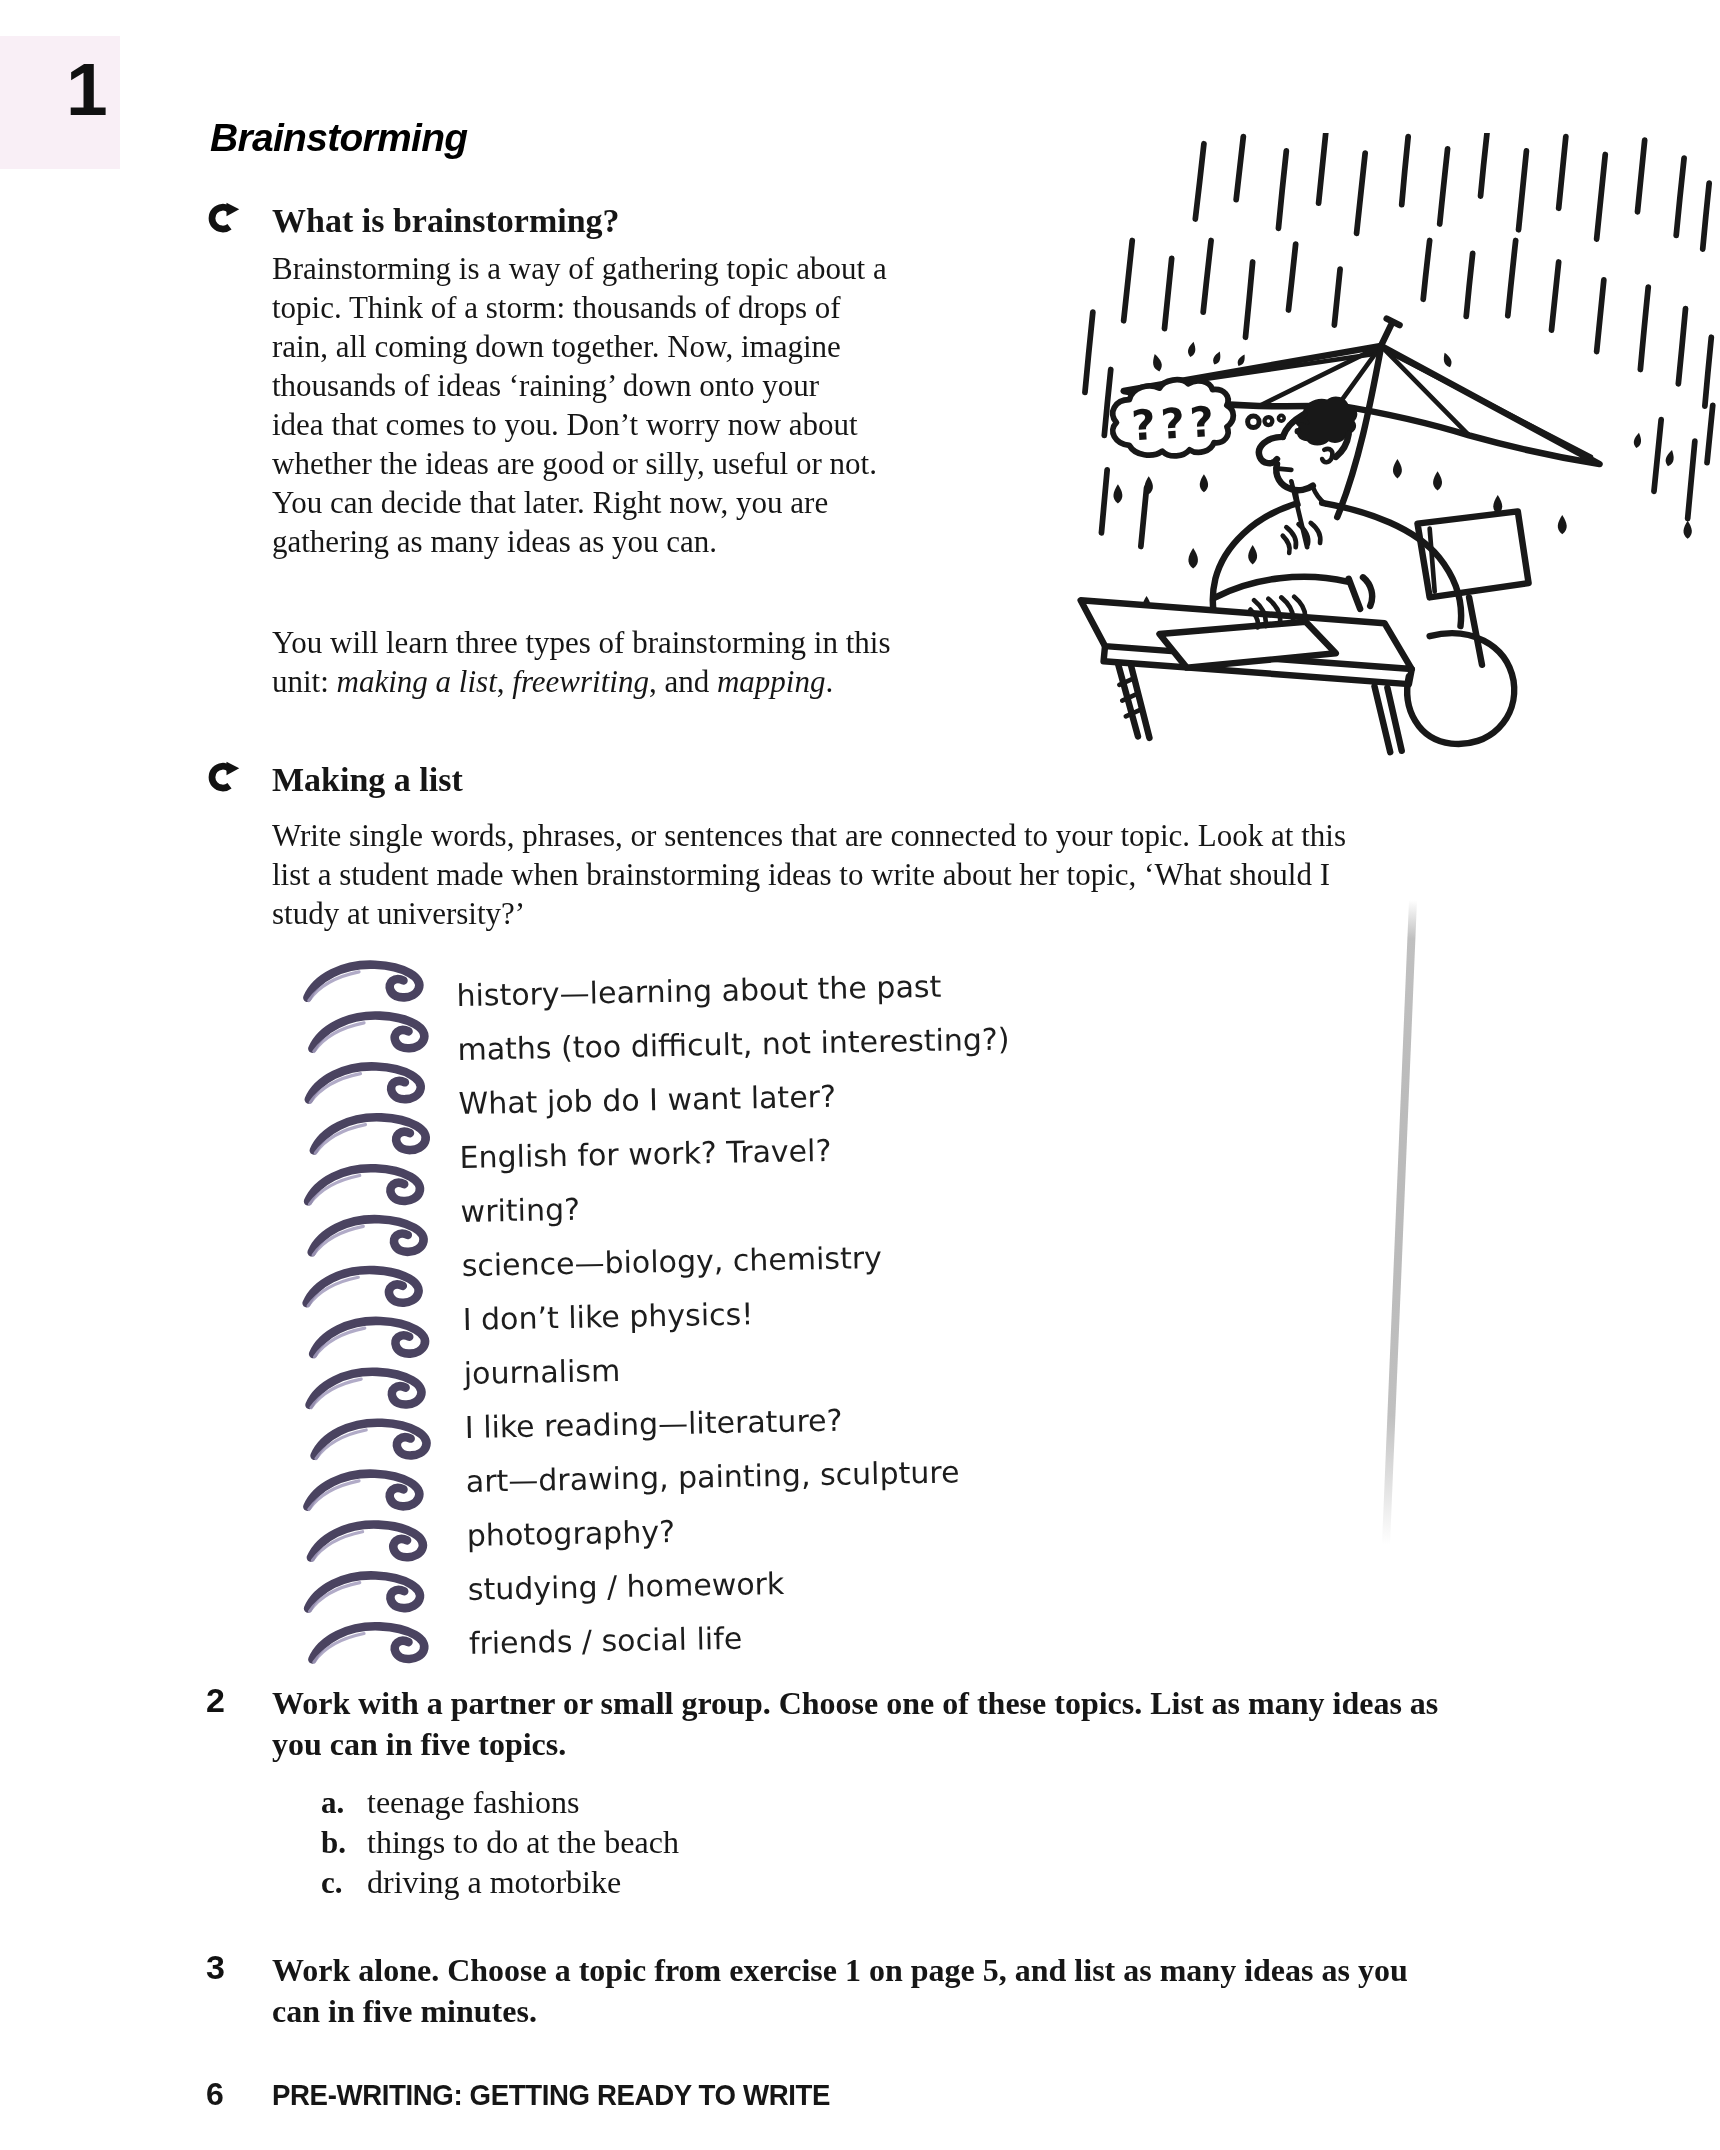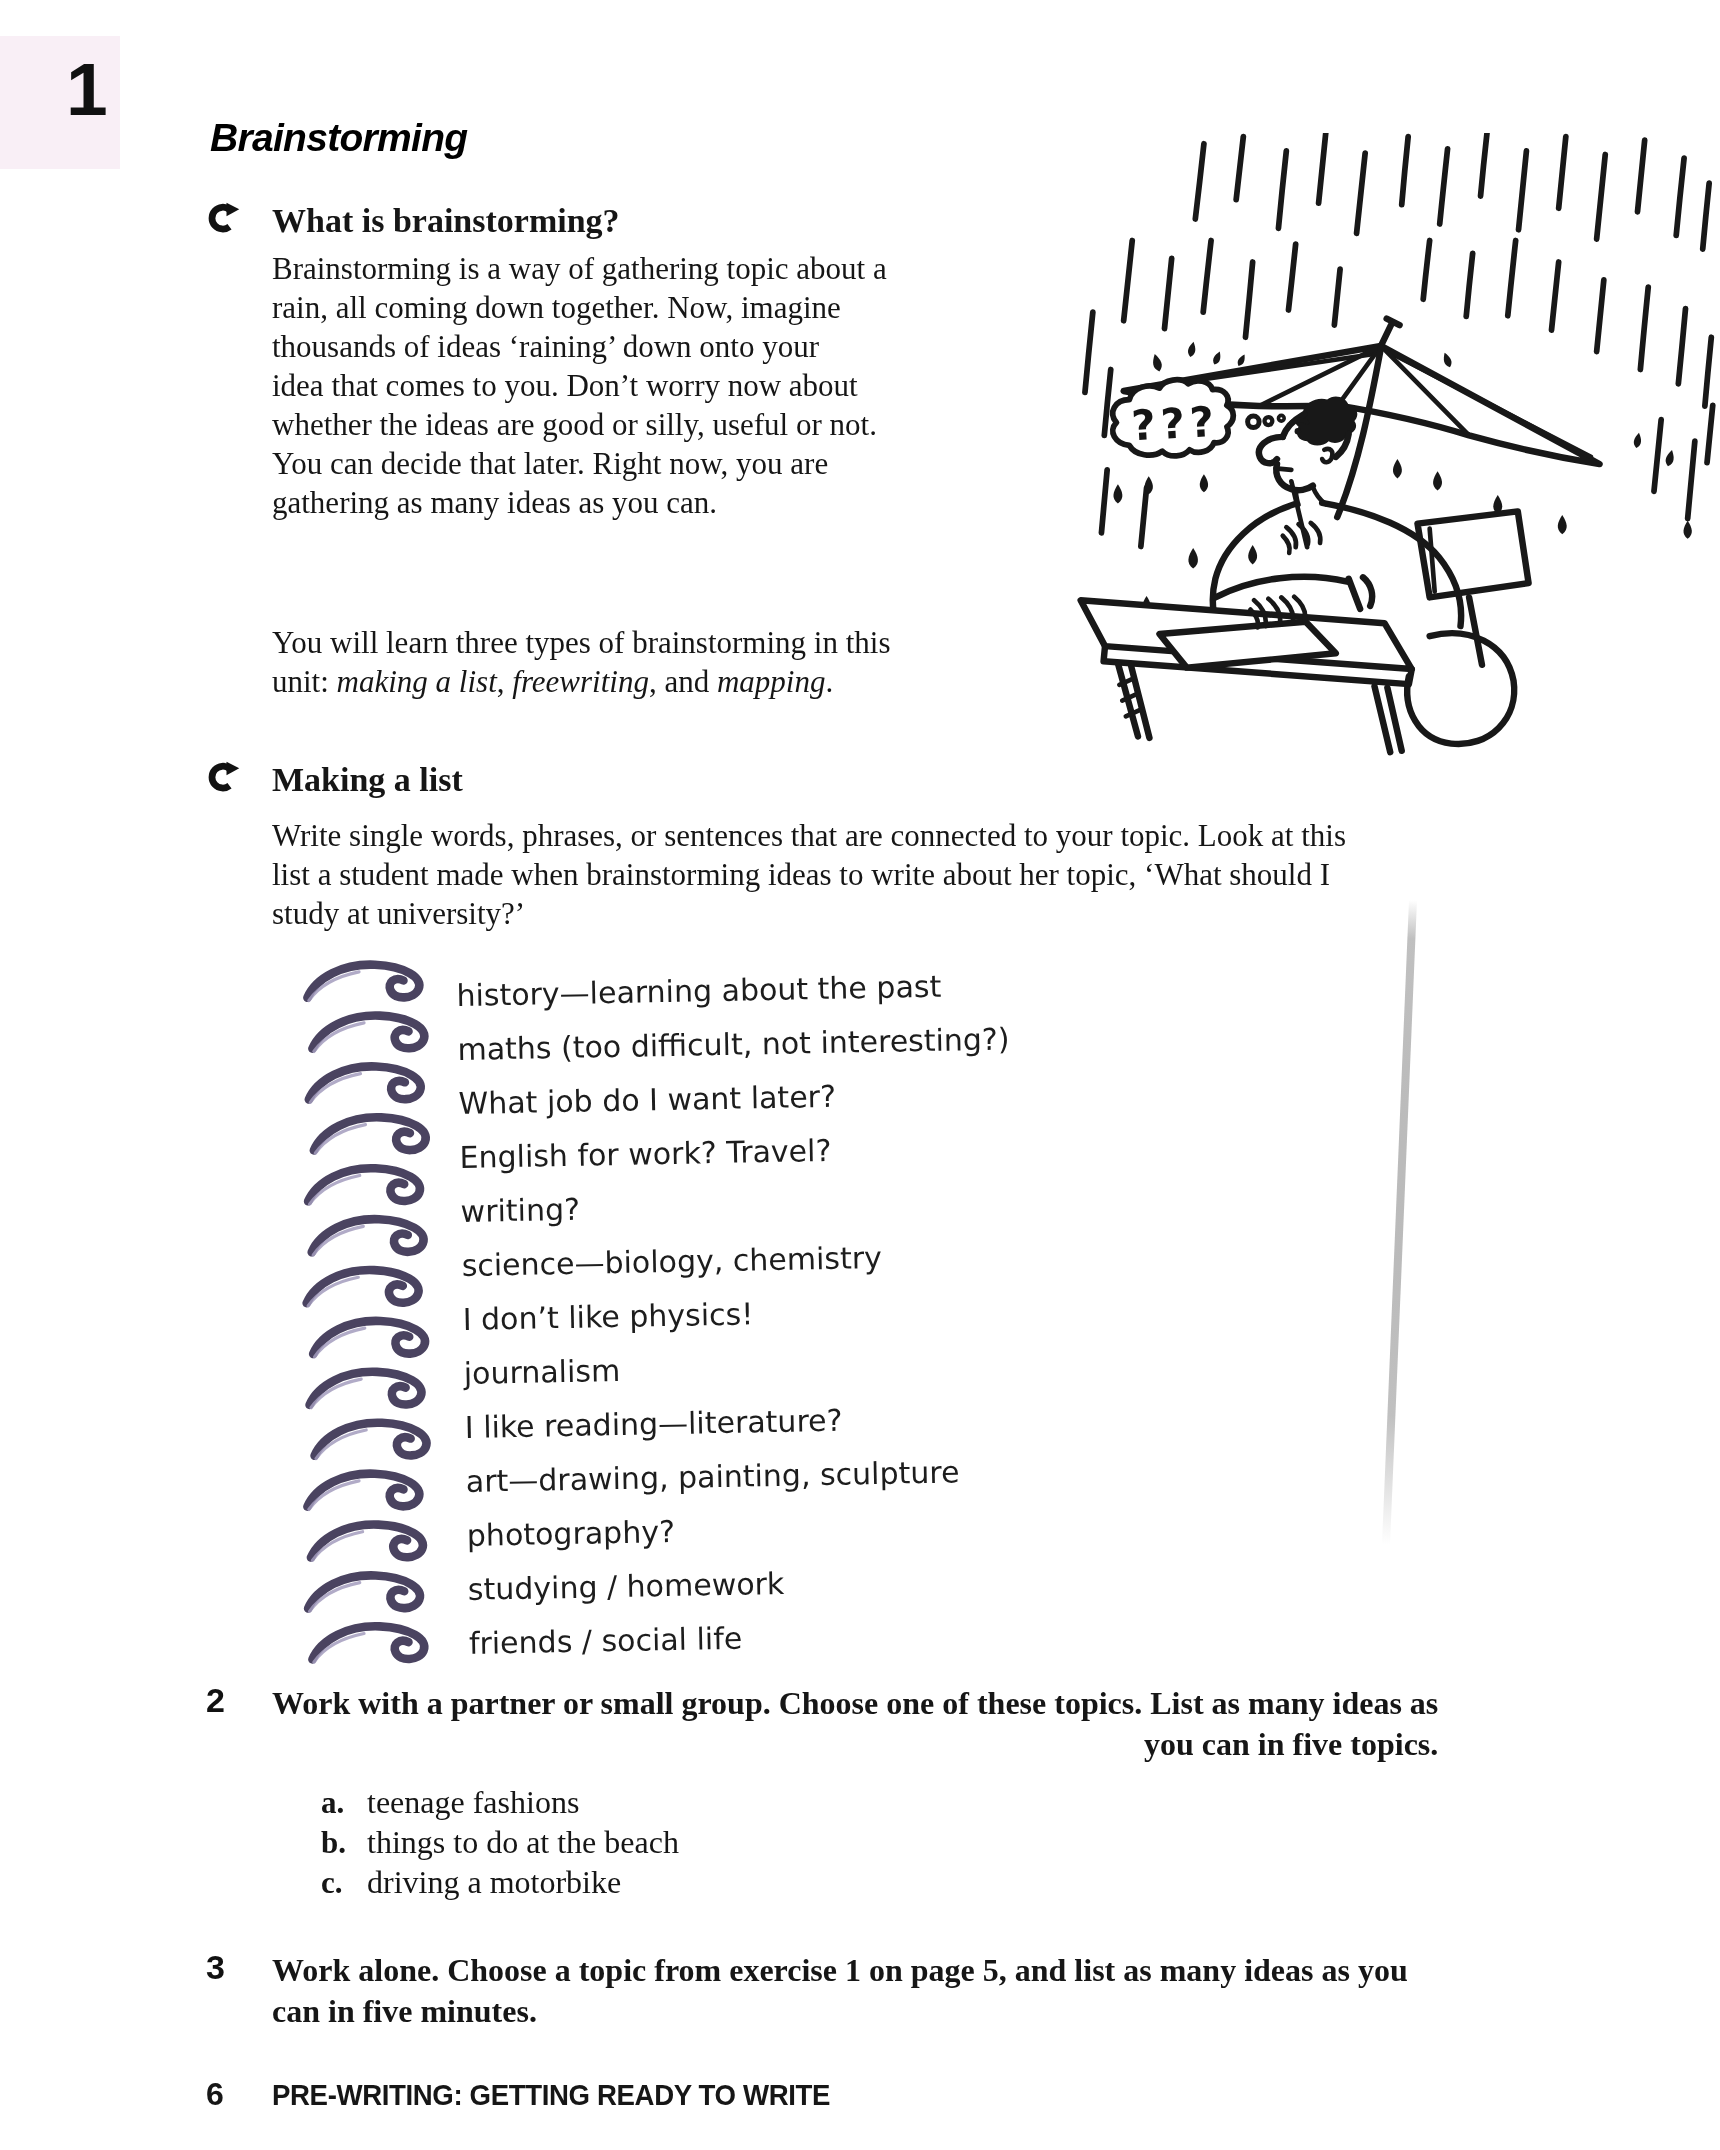"topic. Think of a storm:" div { html: none -> <div>topic. Think of a storm: thousands of drops of</div> }
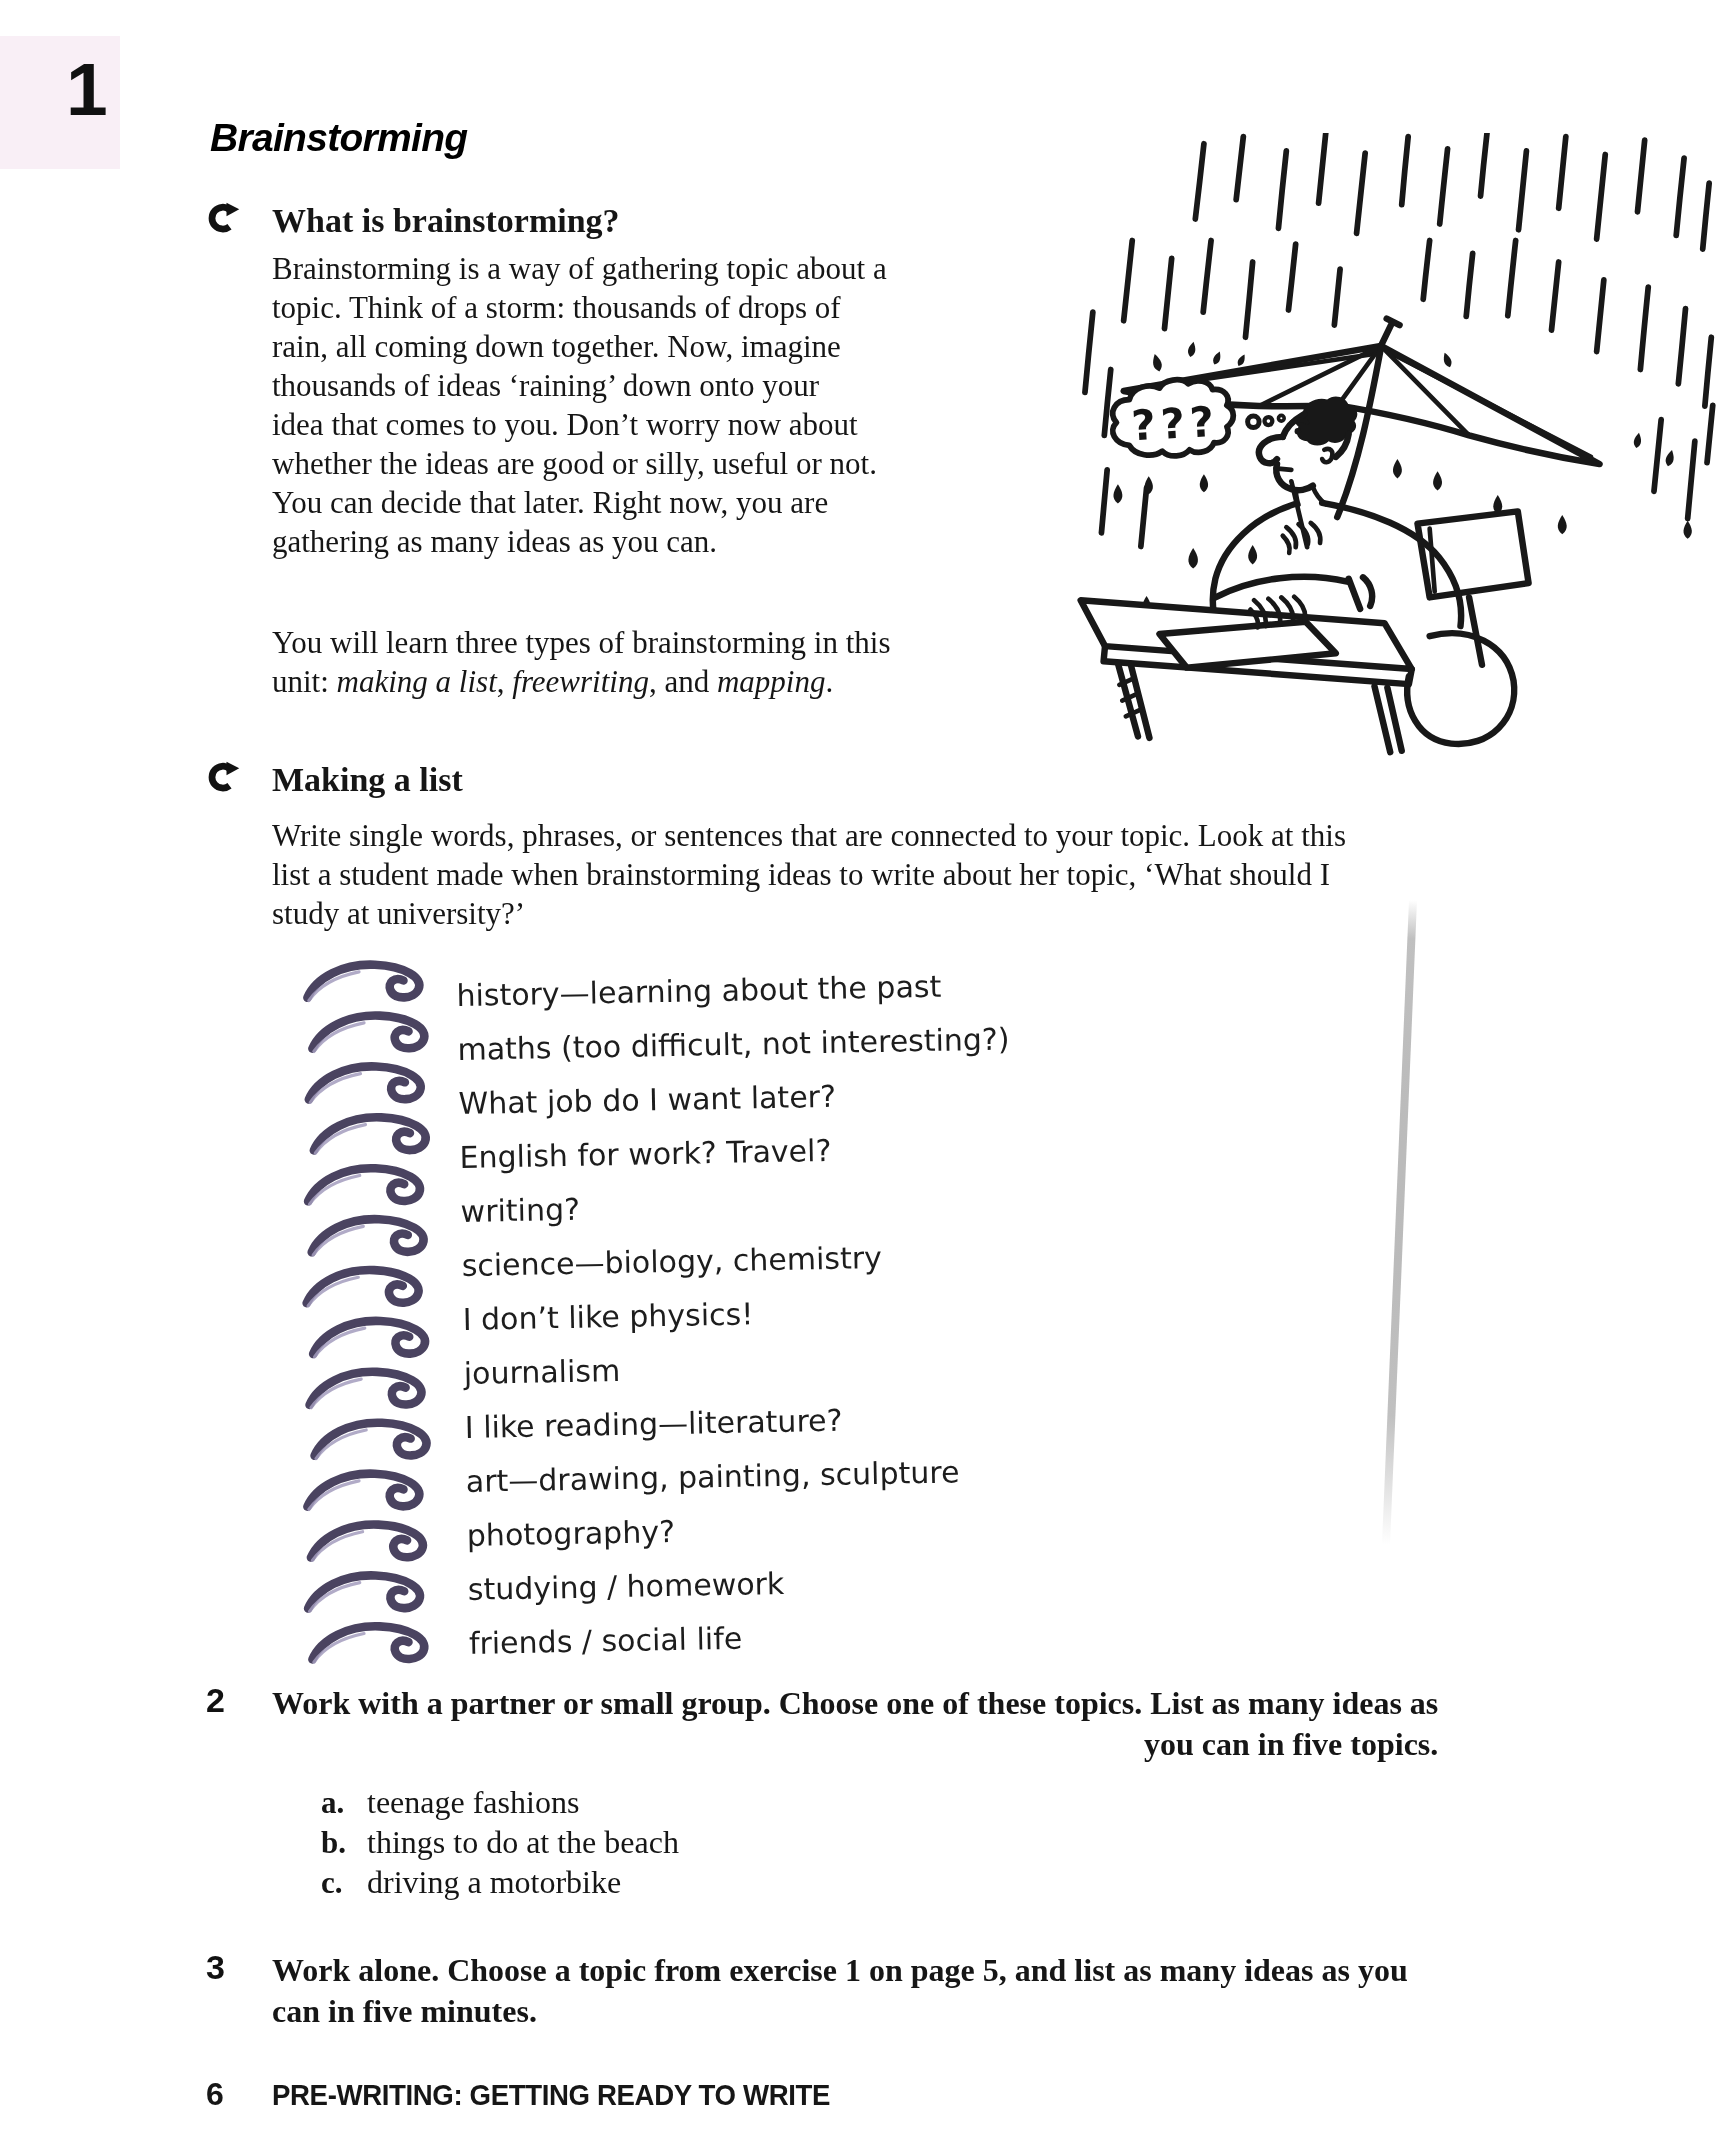"Work with a partner or" div.abs { text-align: right -> none }
